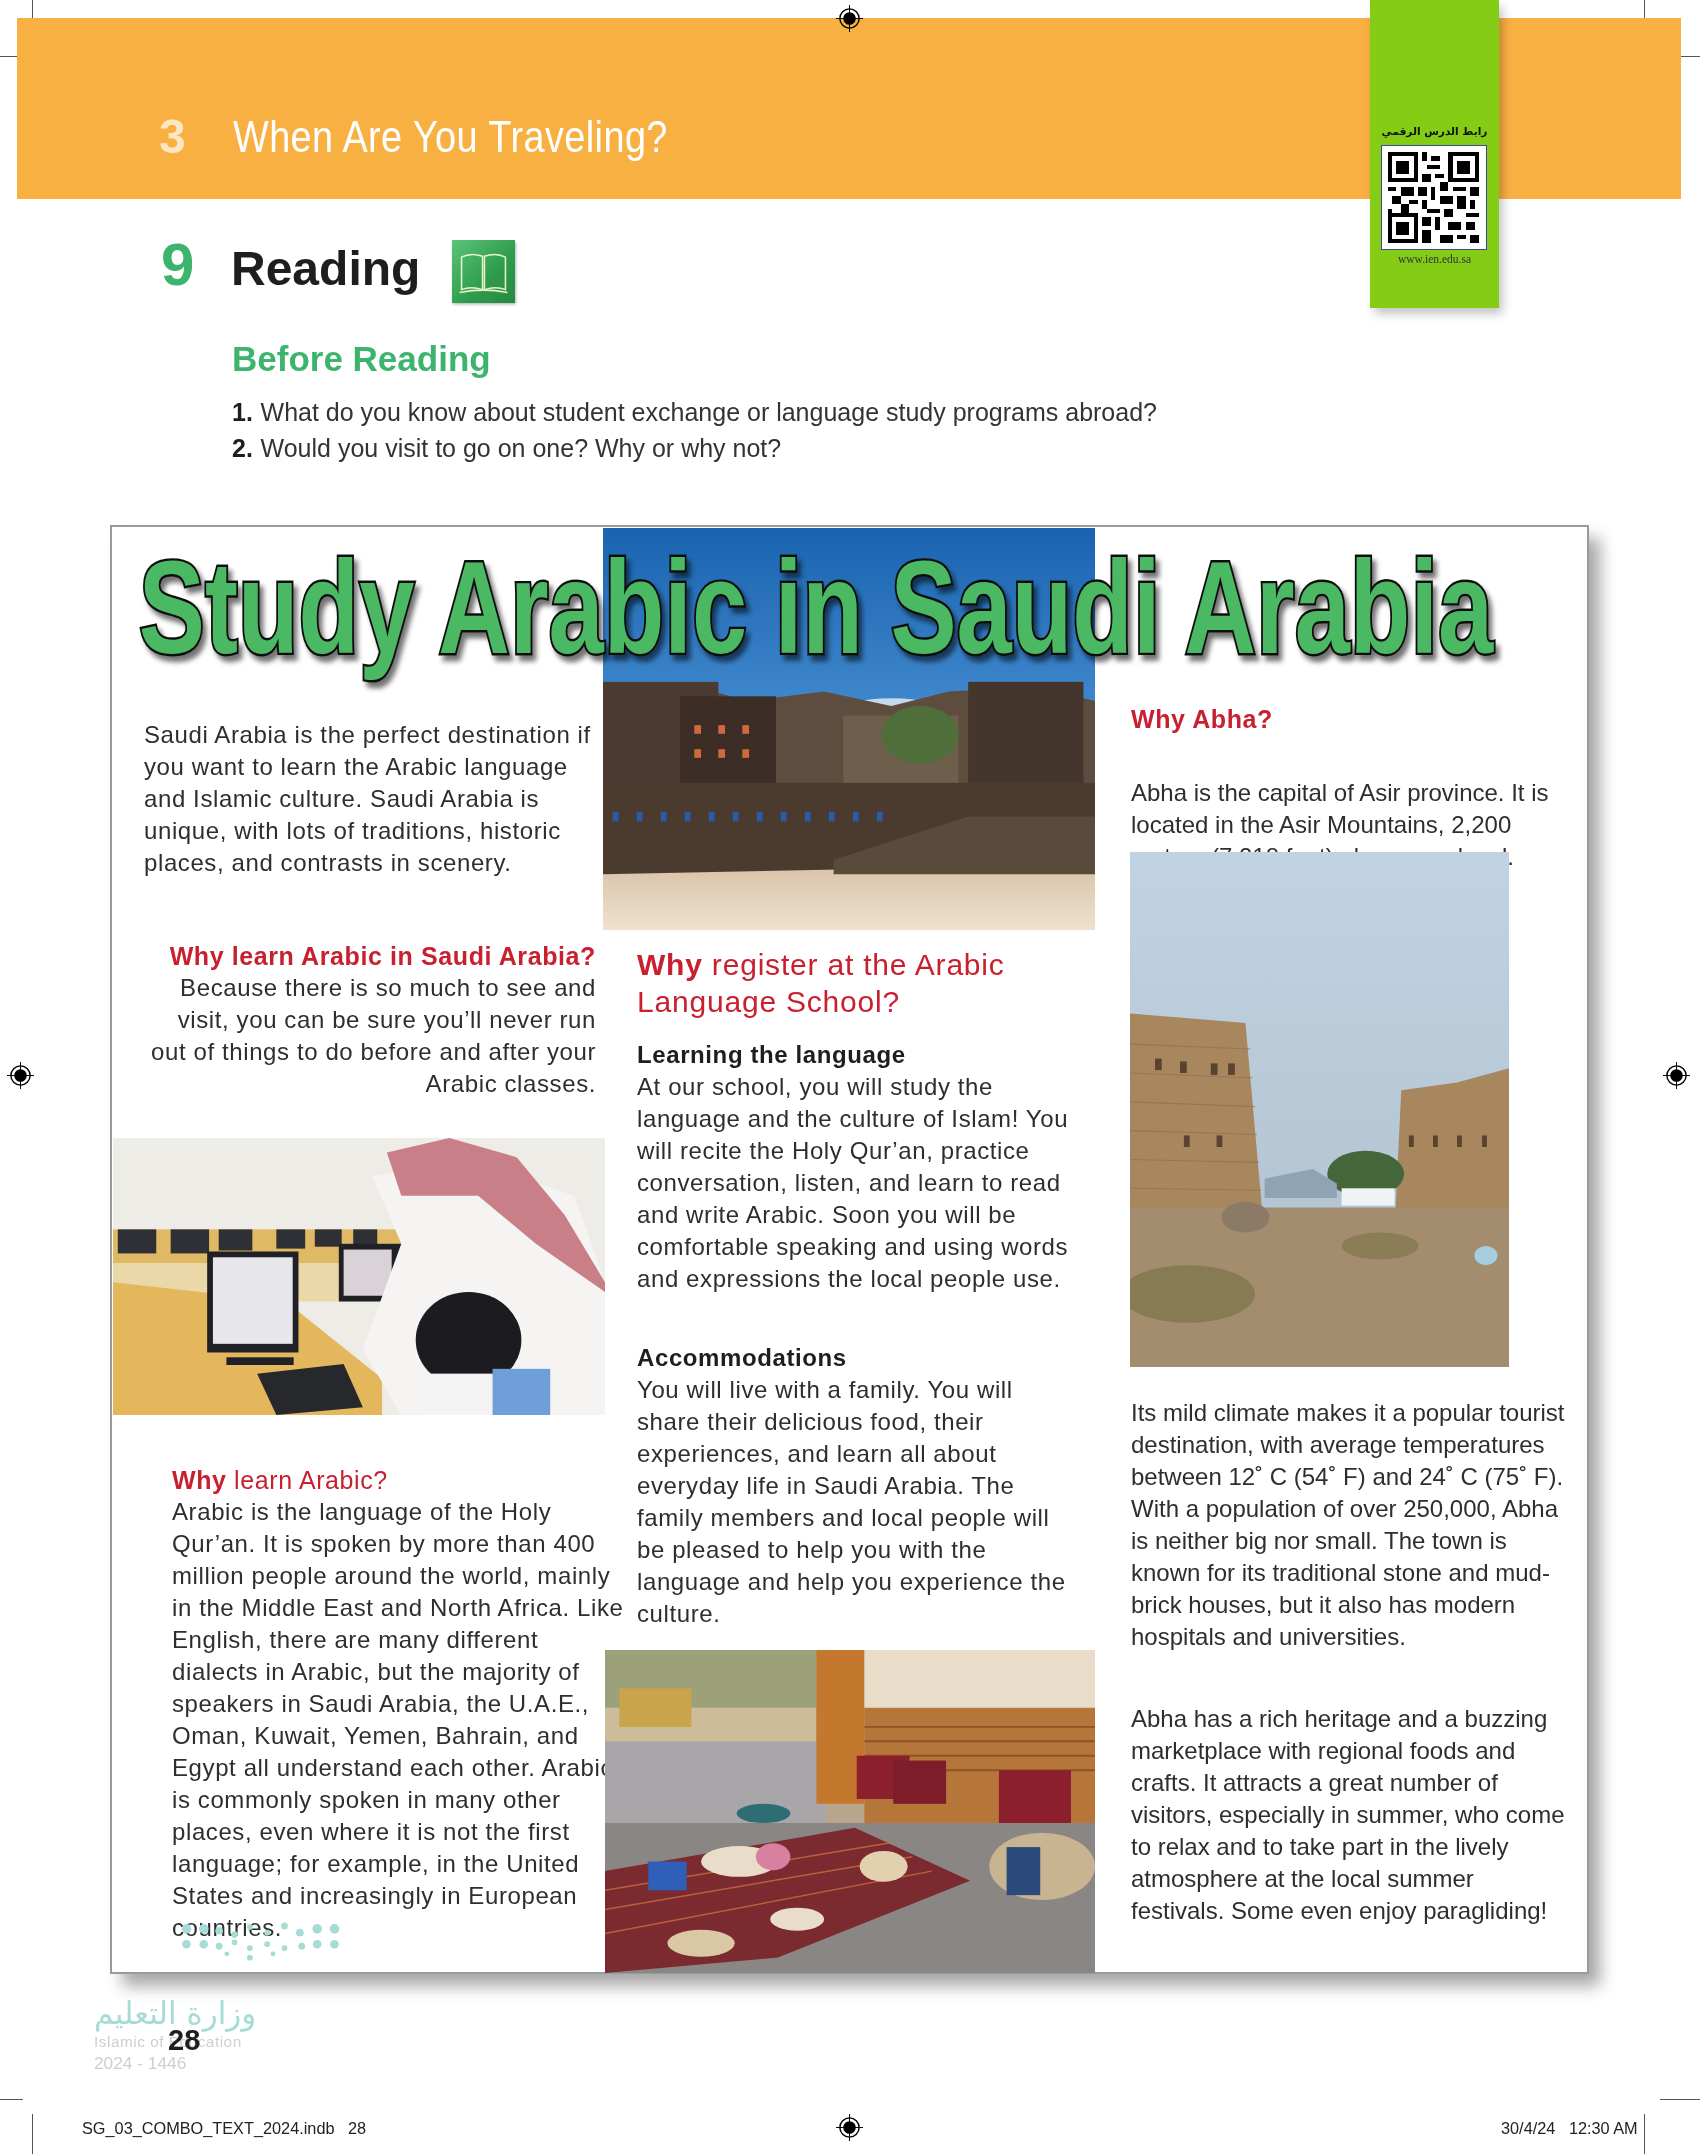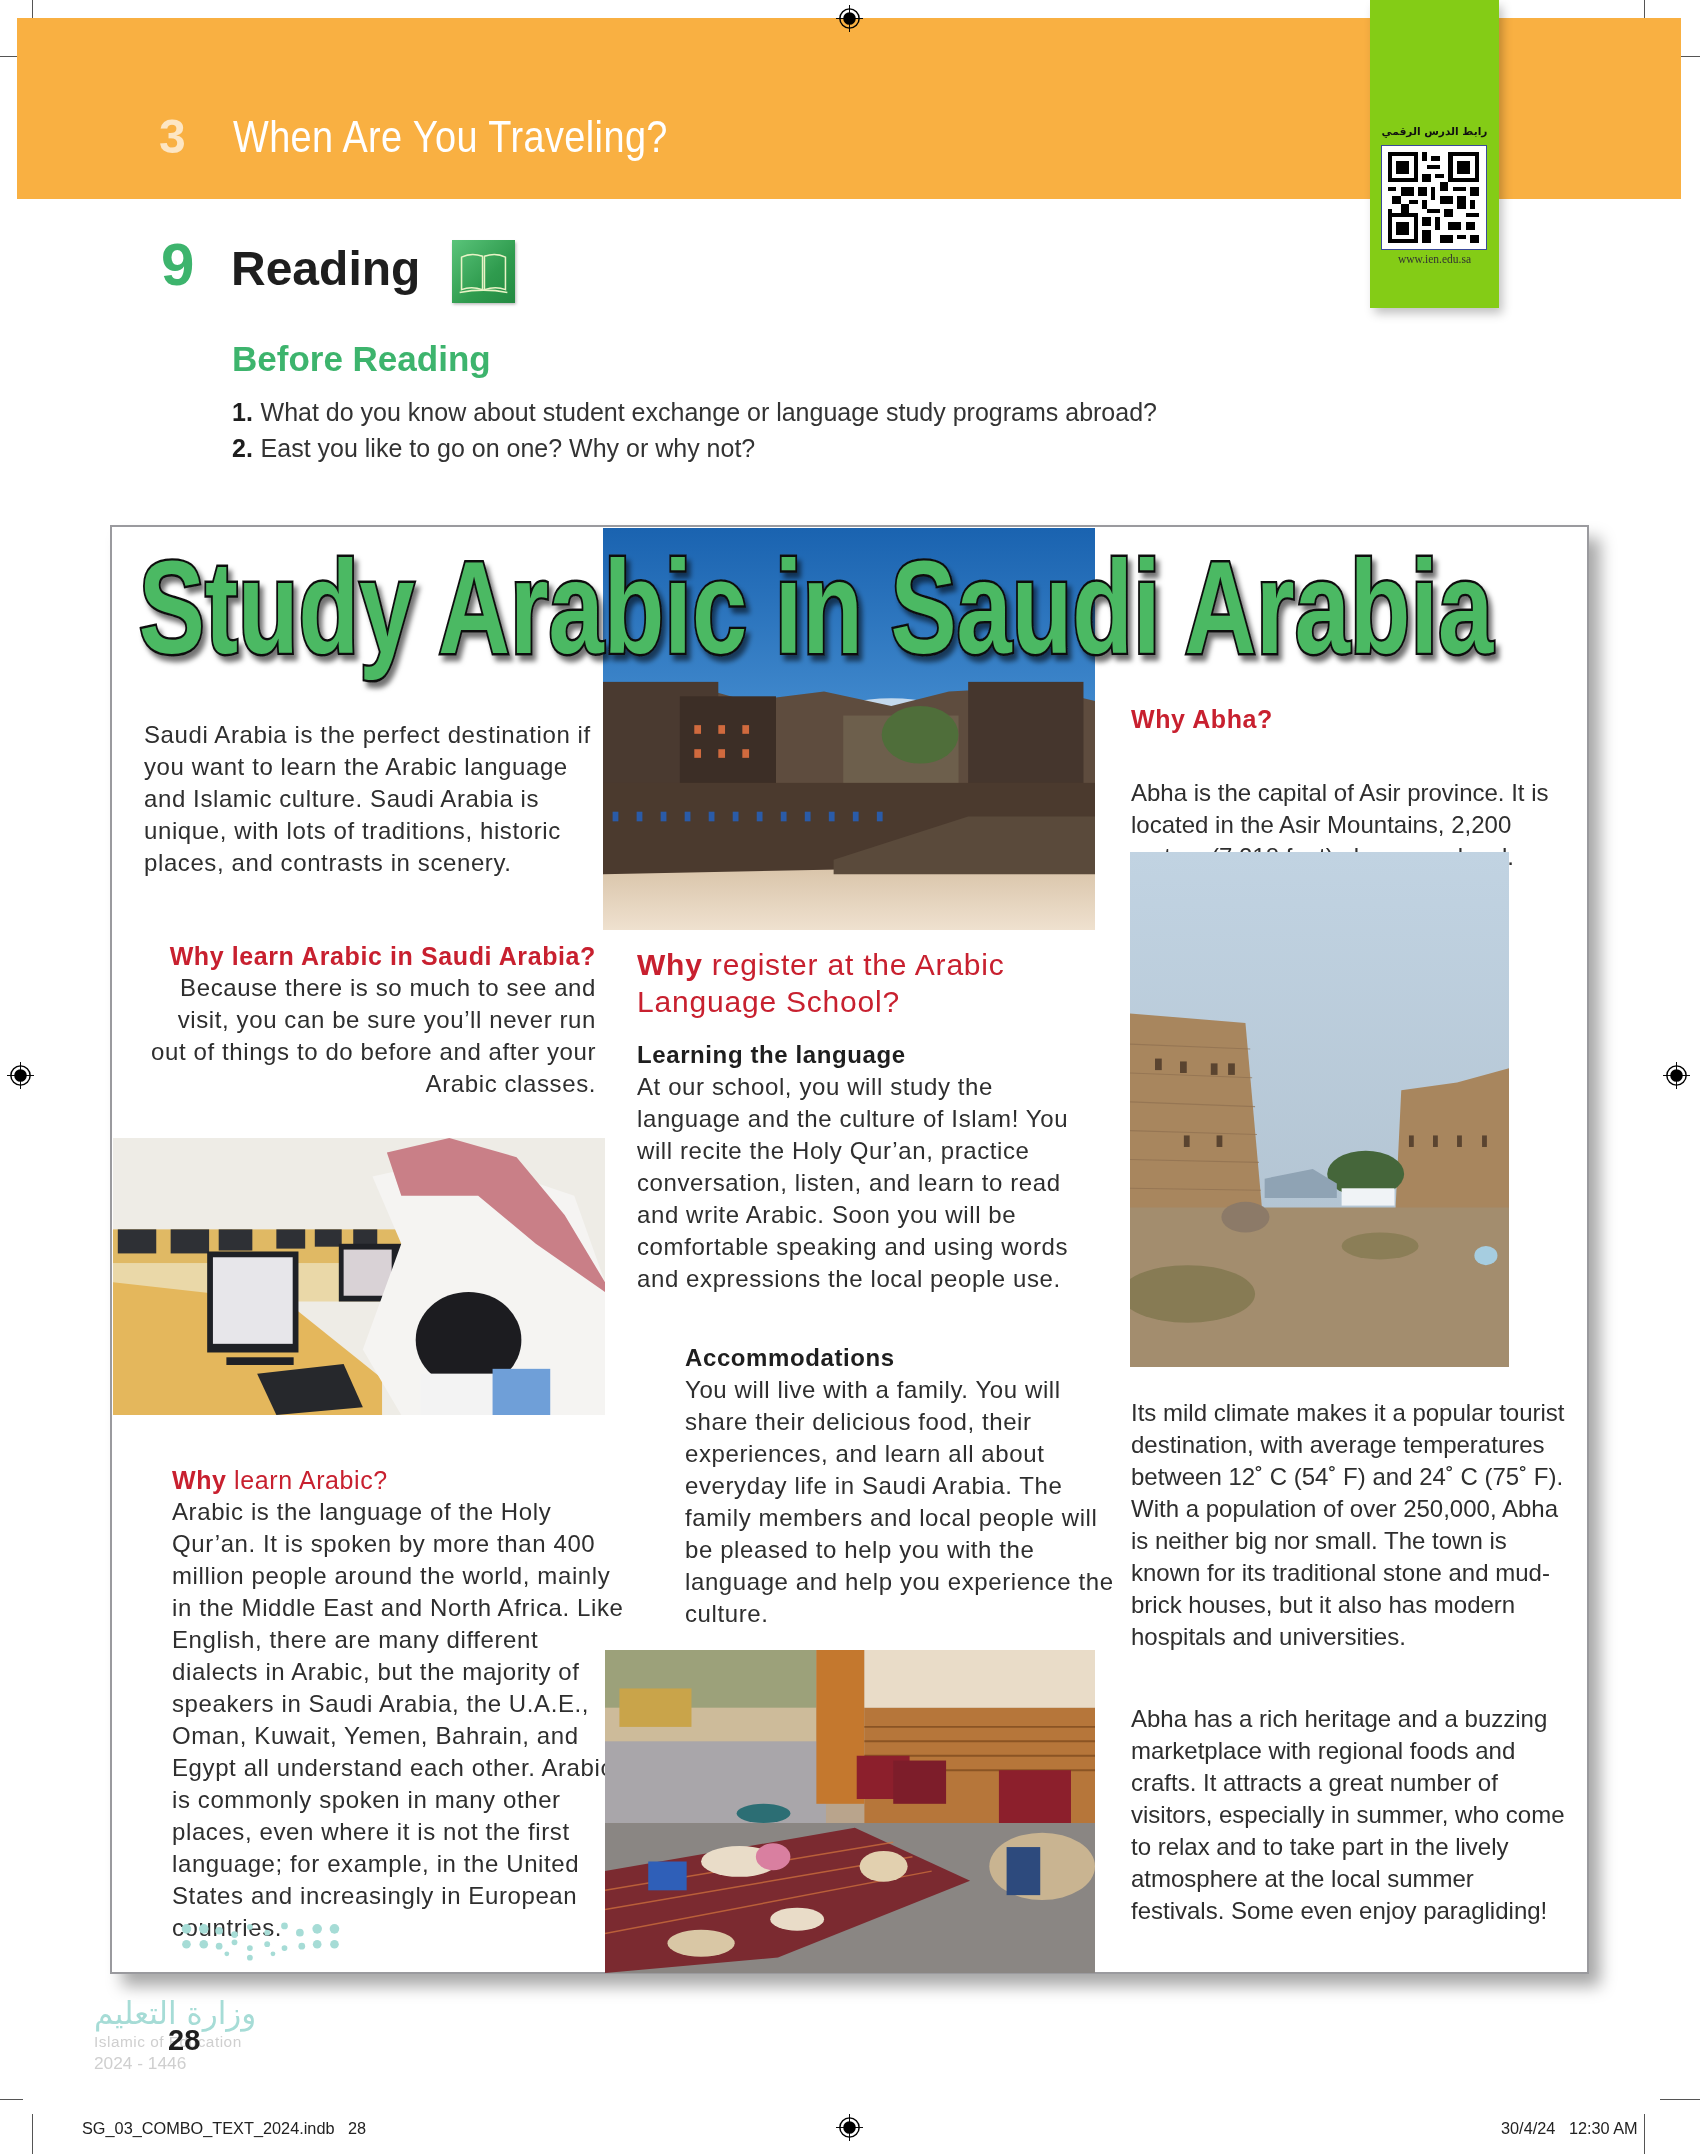"East you like to go" span { text: East you like -> Would you visit }
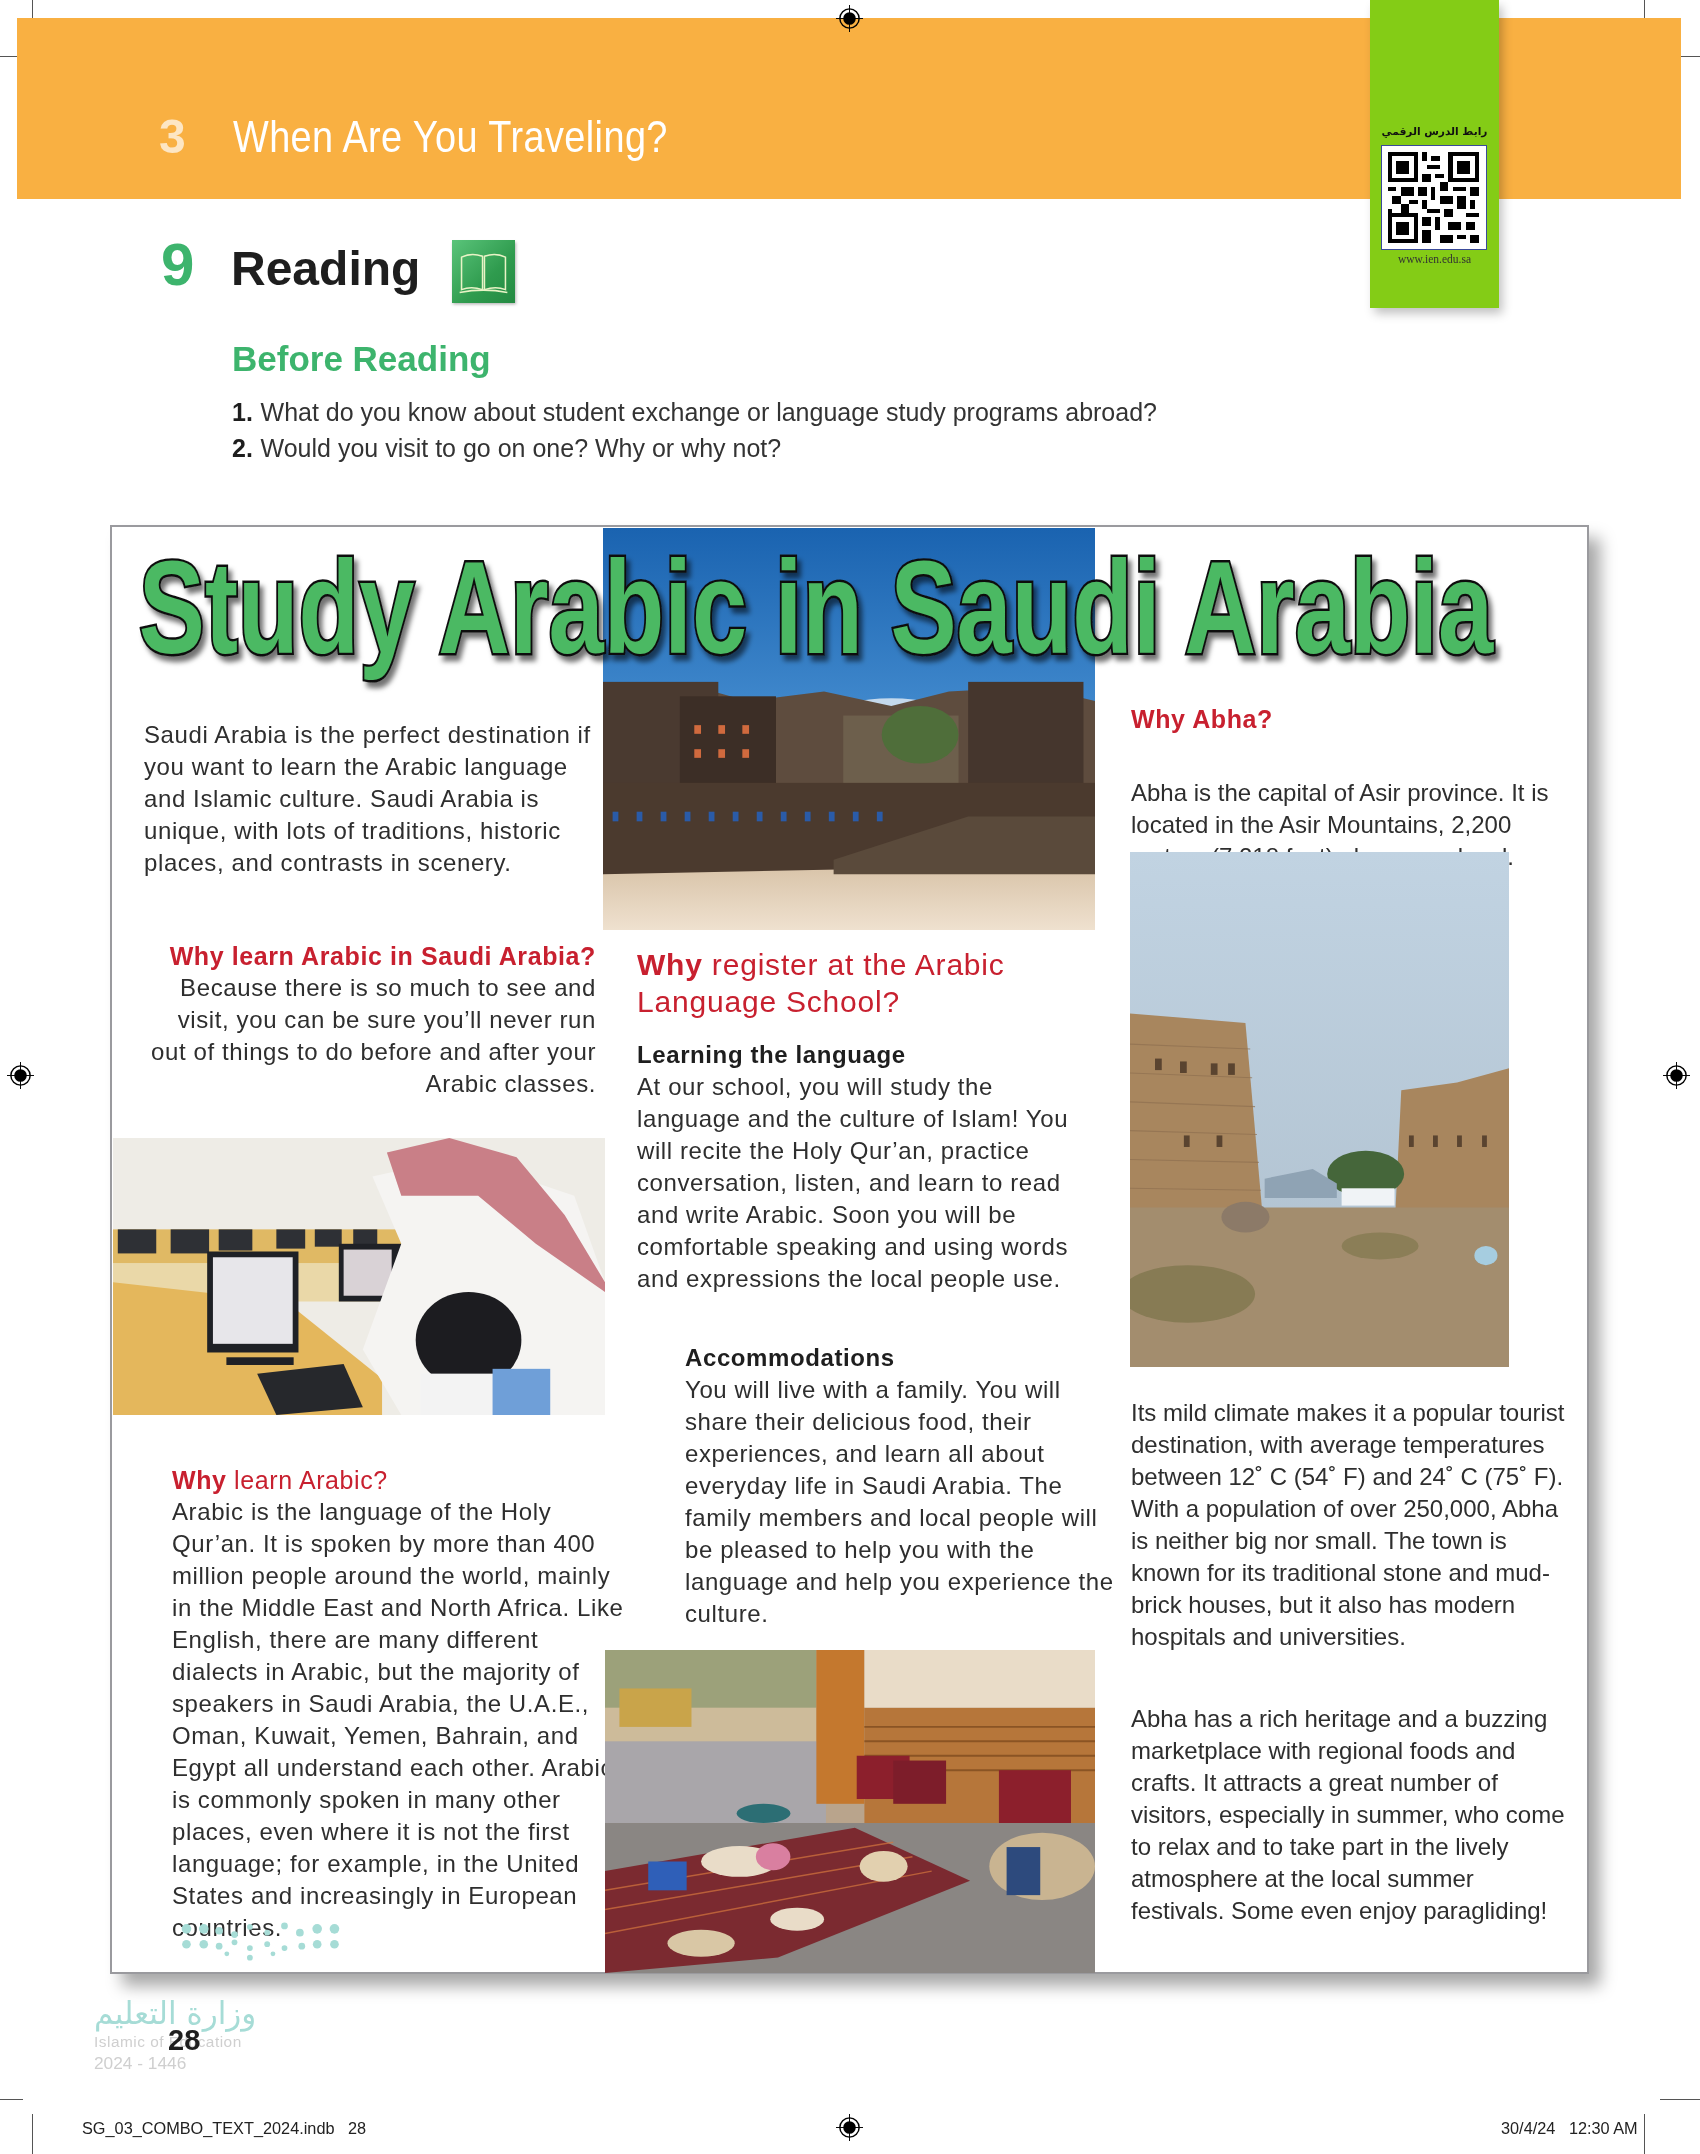"Accommodations" div.col-text { margin-left: 48px -> none }
